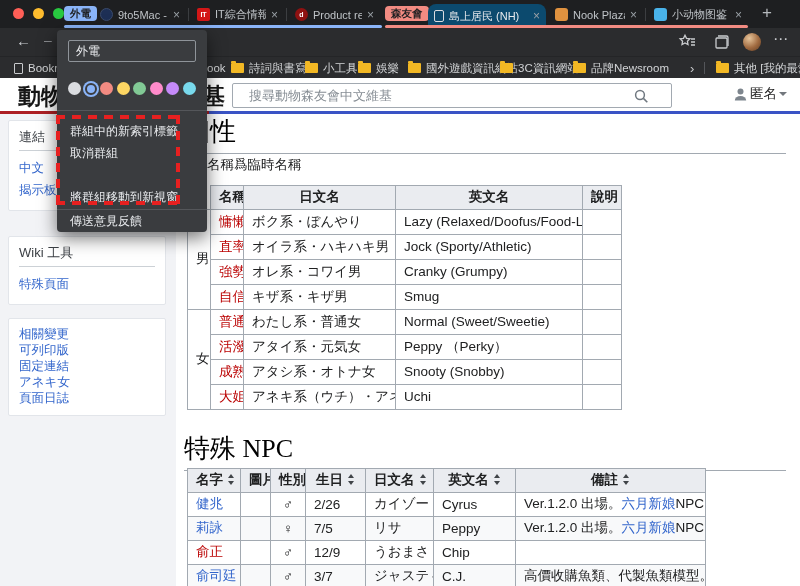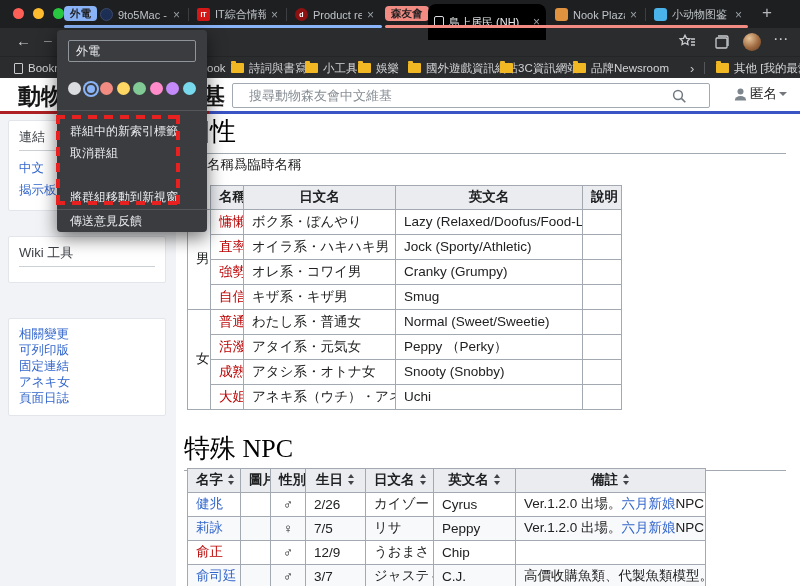"島上居民 (NH)" .tab.active { background: #000000 -> #0c4a6e; height: 36px -> 24px }
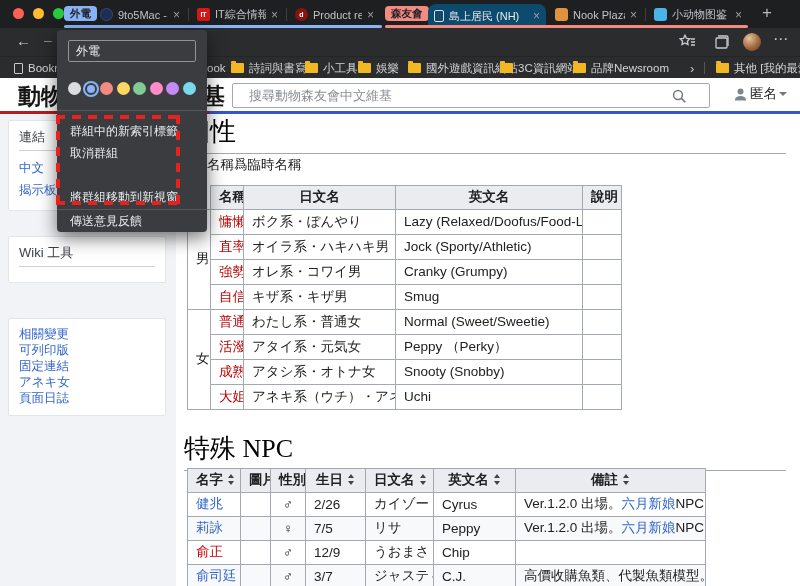"搜尋動物森友會中文維基" #searchbox { width: 478px -> 440px }
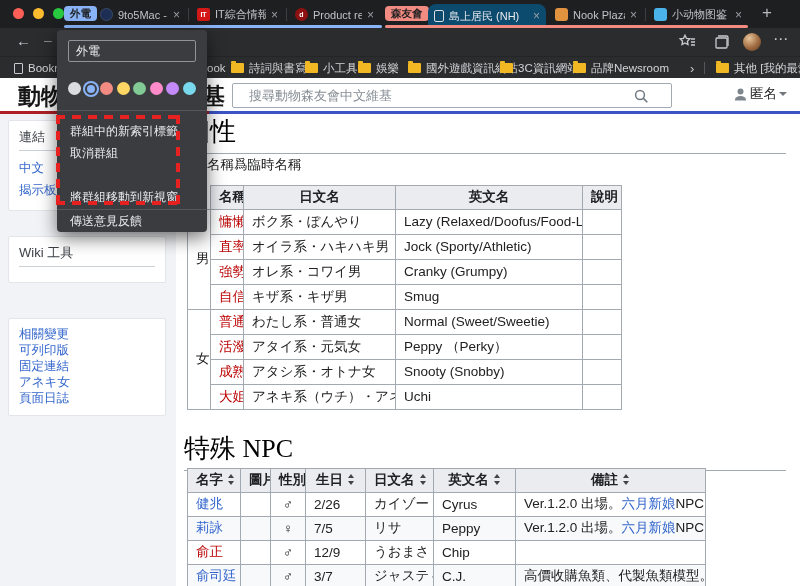"特殊頁面" a { html: none -> <a>特殊頁面</a> }
